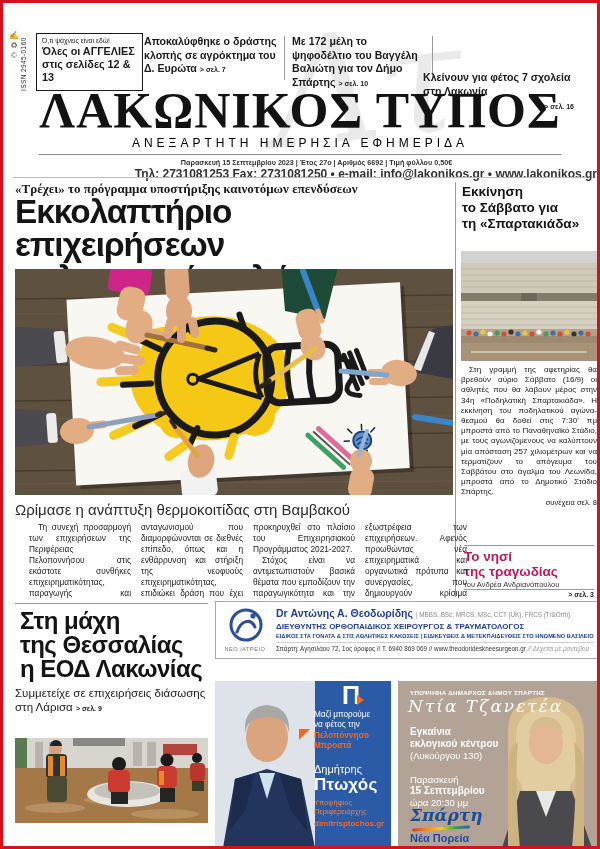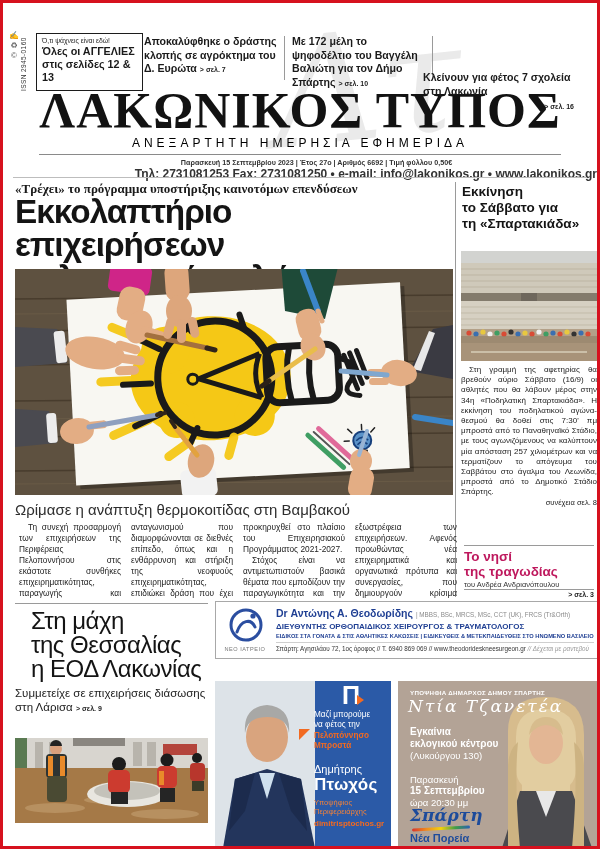"Τη συνεχή προσαρμογή των επιχειρήσεων" #body-cols { left: 16px -> 26px }
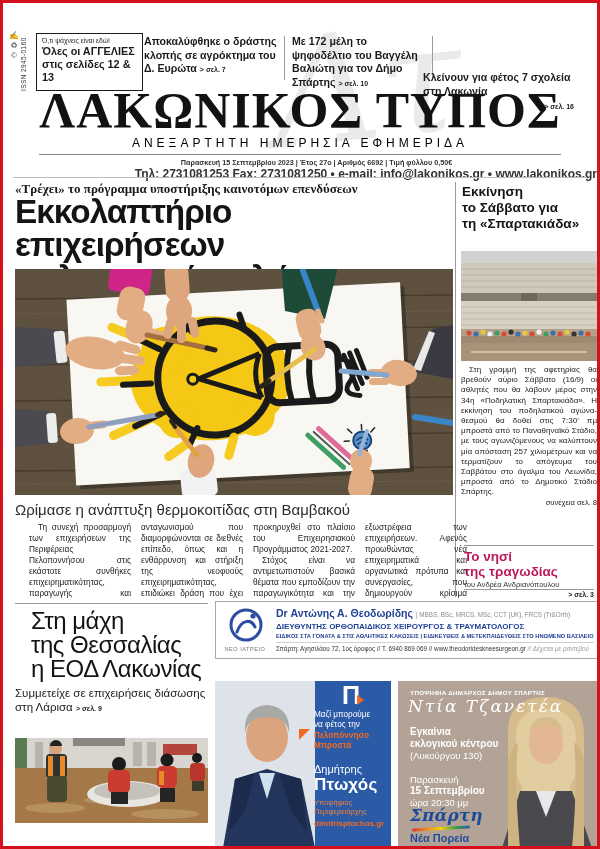"Στη μάχη" #eod-h { font-weight: normal -> bold; left: 28px -> 17px }
